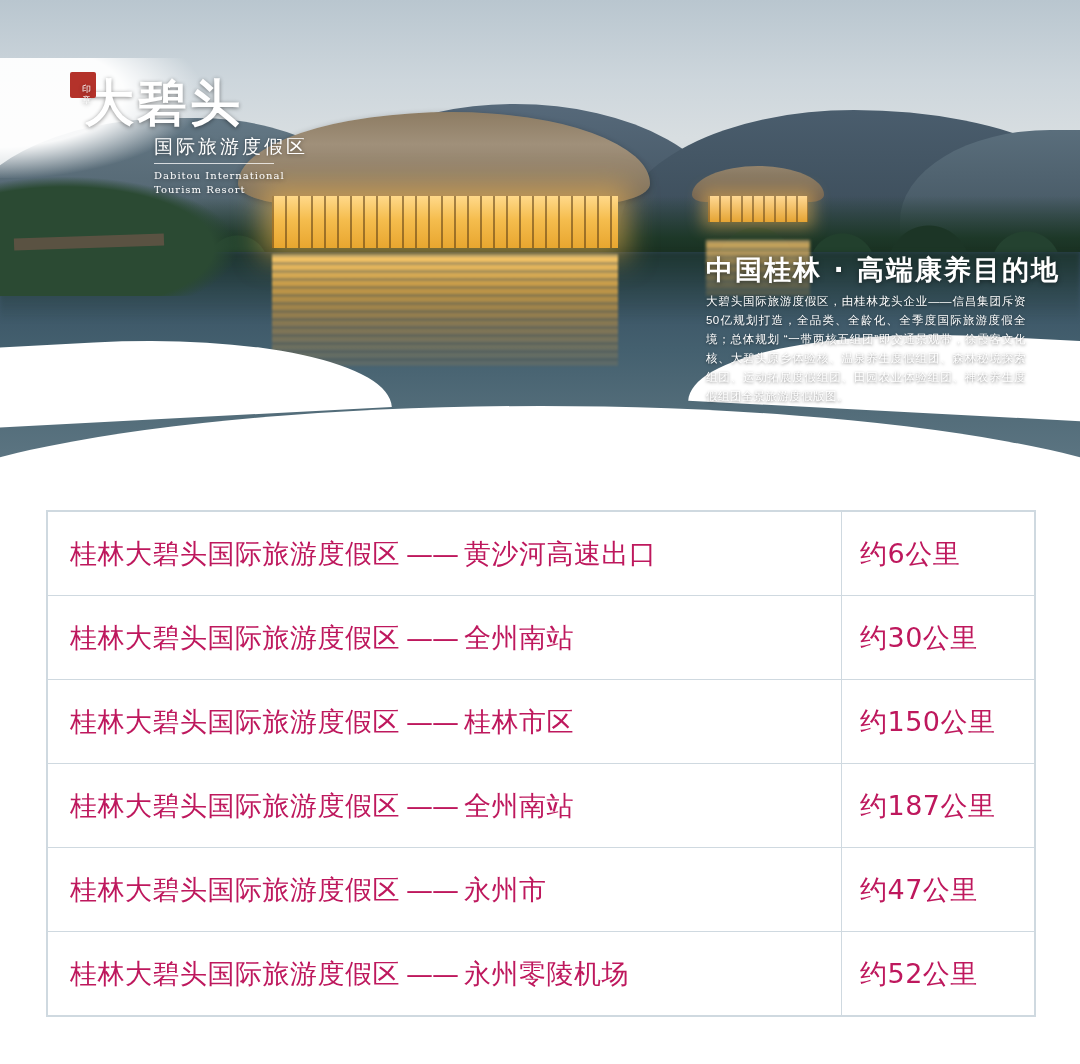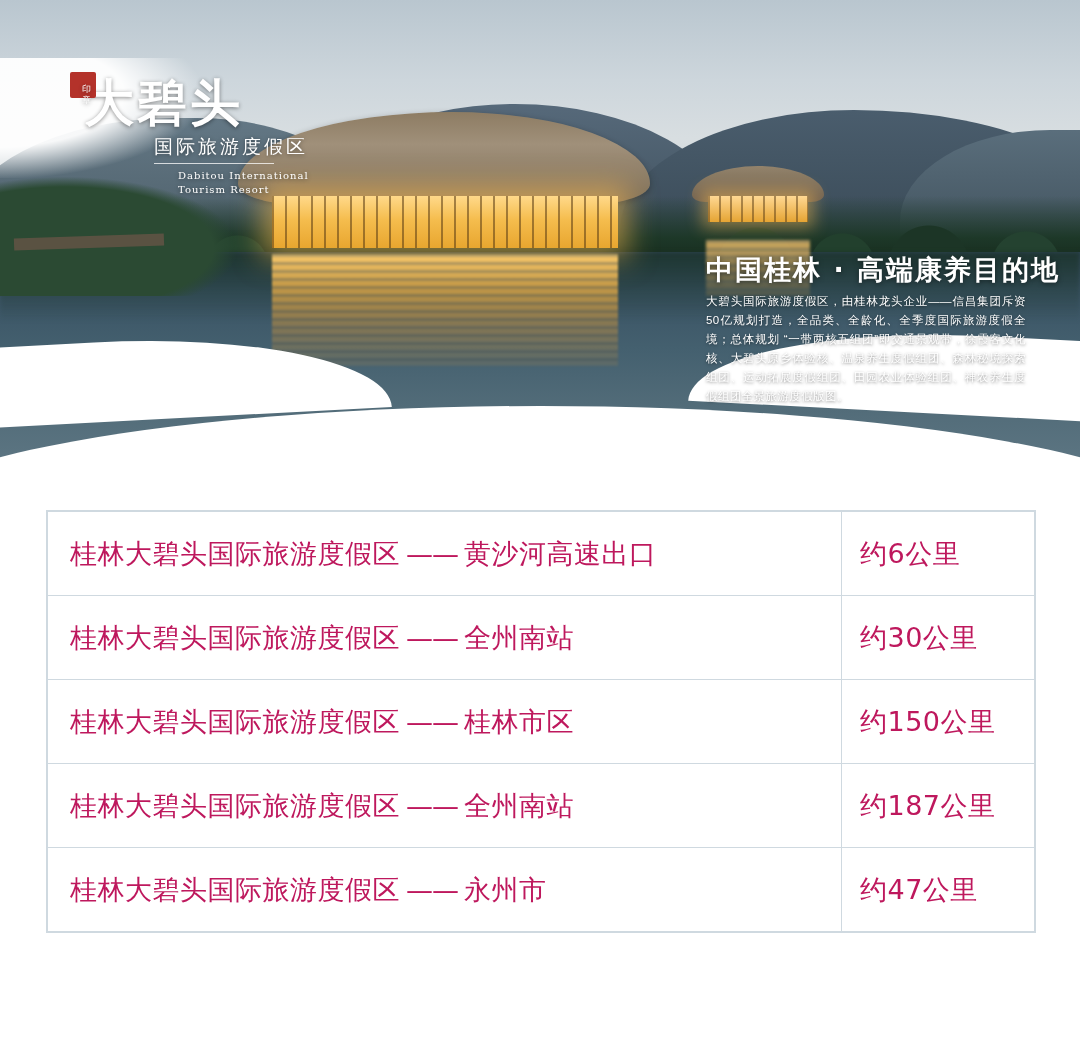"Dabitou International" .logo-en { margin-left: 116px -> 92px }
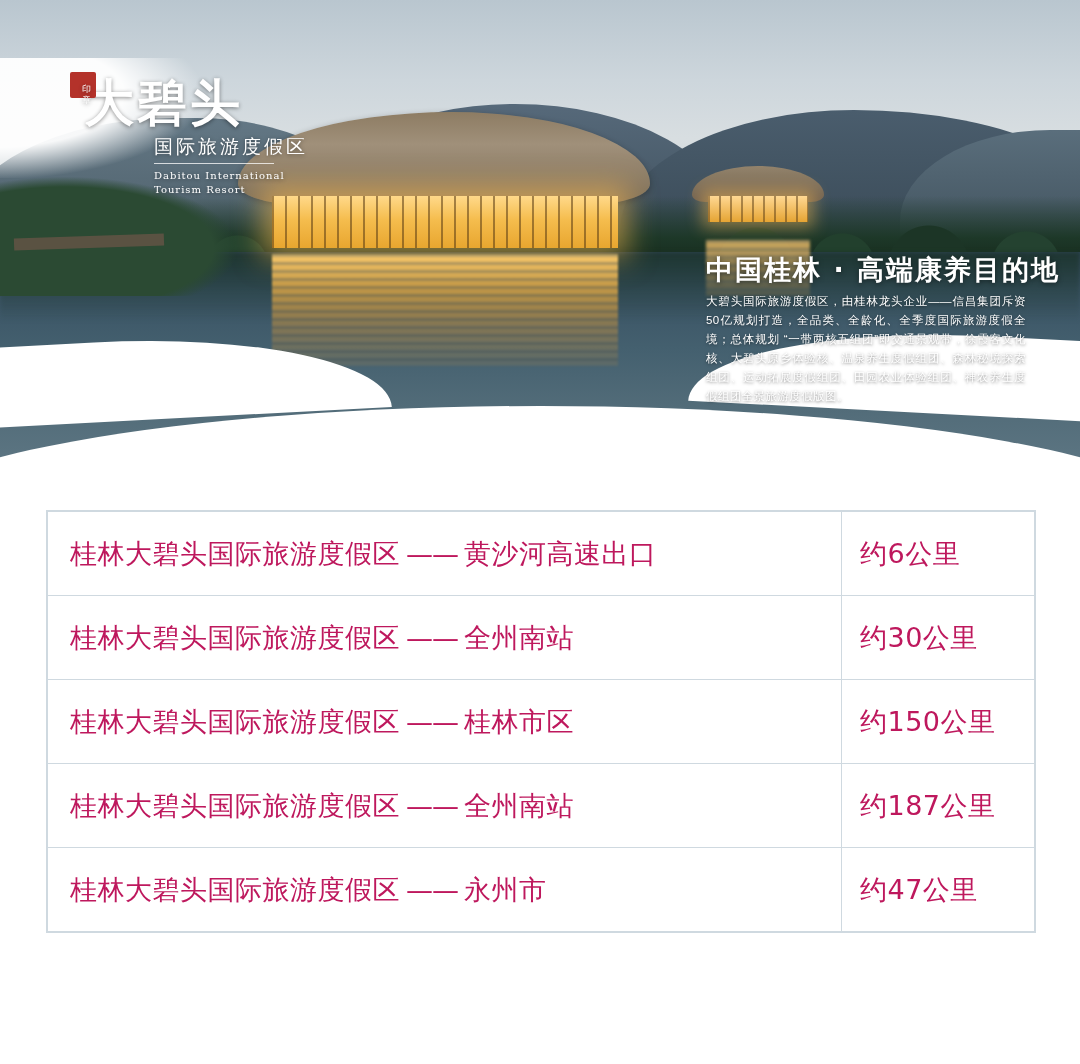"桂林大碧头国际旅游度假区 —— 永州零陵机场" tr { html: none -> <tr> <td><span>桂林大碧头国际旅游度假区</span><span>——</span><span>永州零陵机场</span></td> <td>约52公里</td> </tr> }
